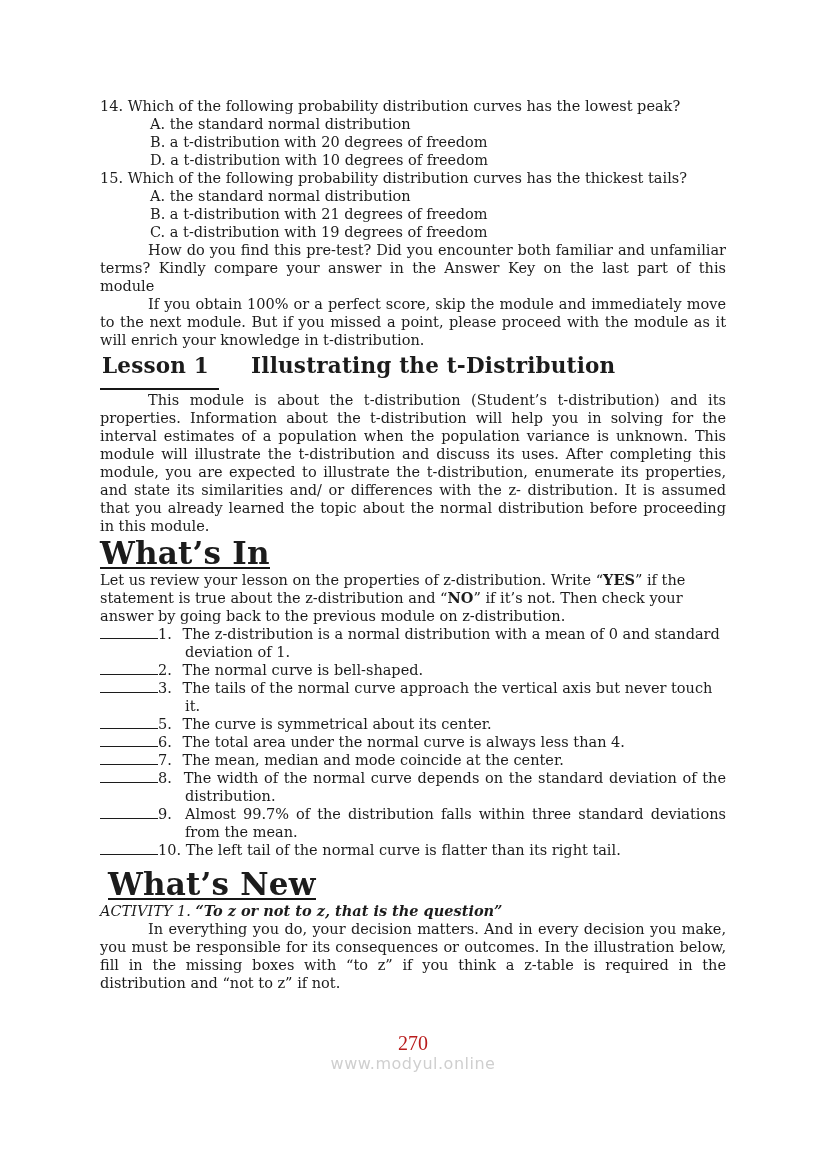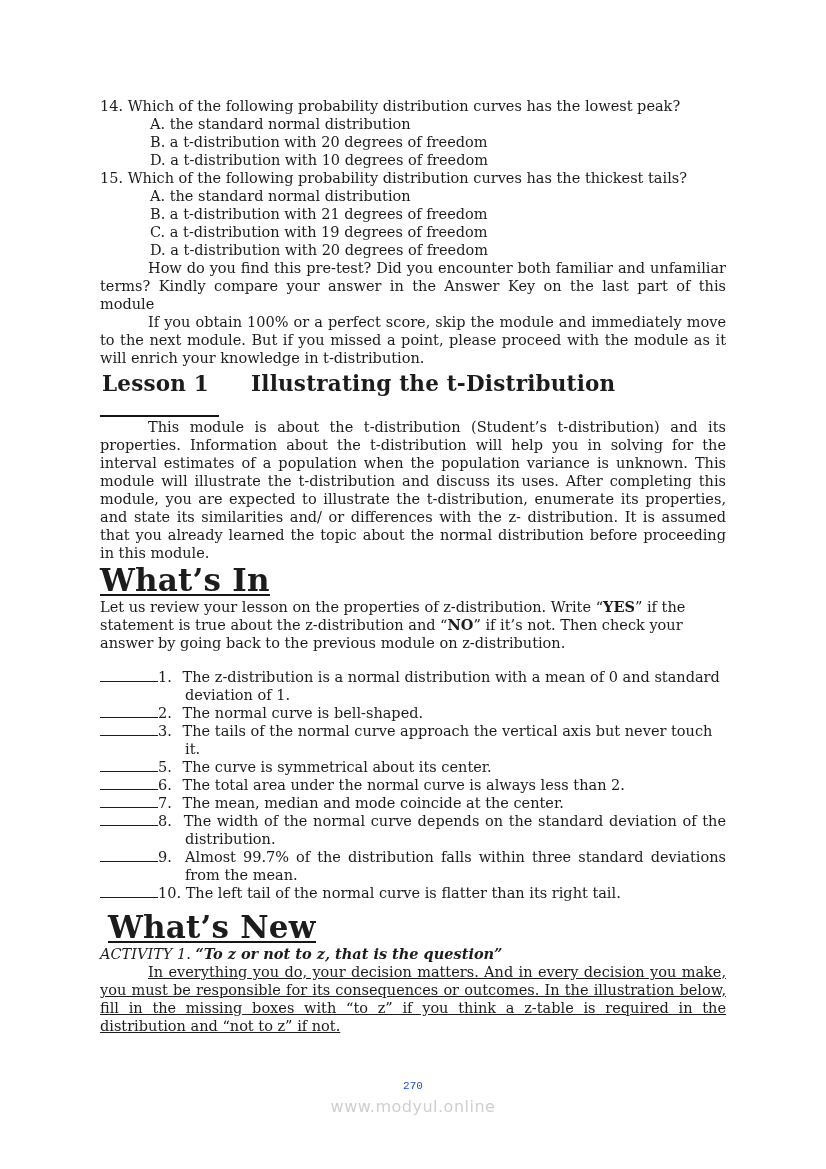"D. a t-distribution with 20" div.q-opt { html: <div>D. a t-distribution with 20 degrees of freedom</div> -> none }
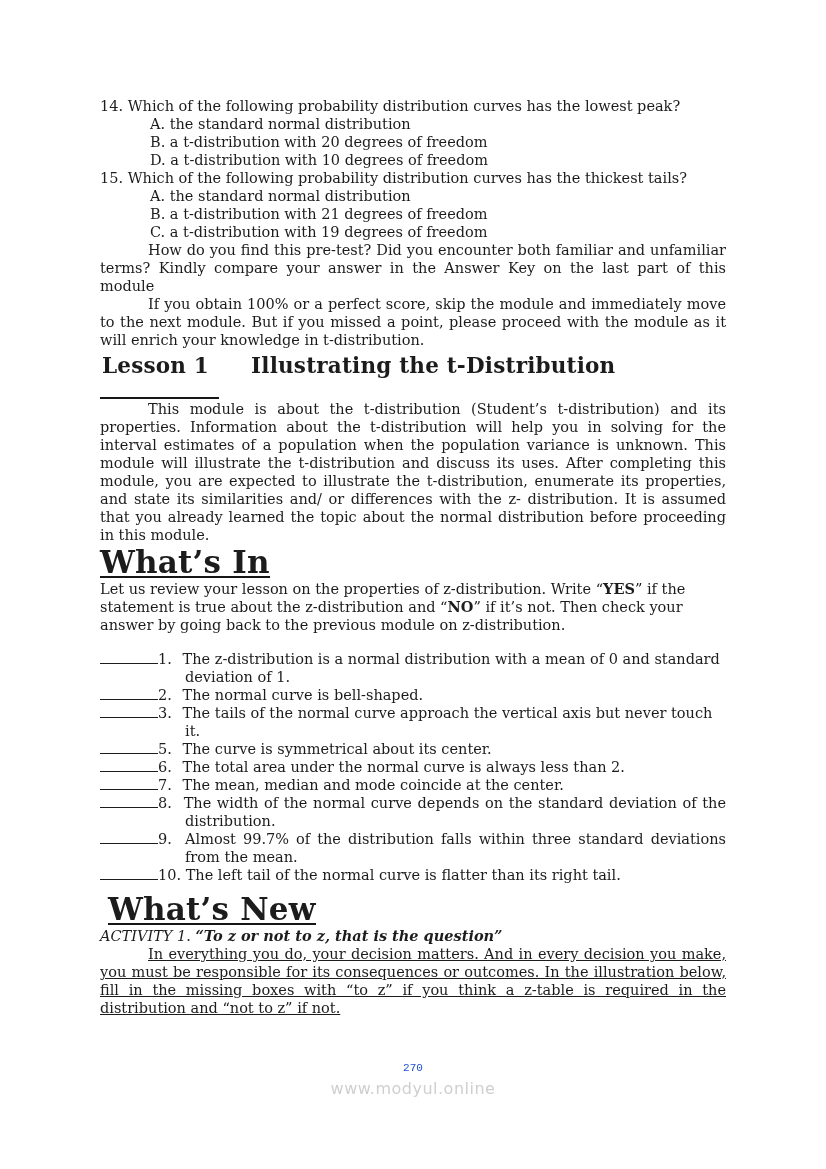"Lesson 1" .lesson-label { padding: 0 10px 18px 2px -> 0 10px 9px 2px }
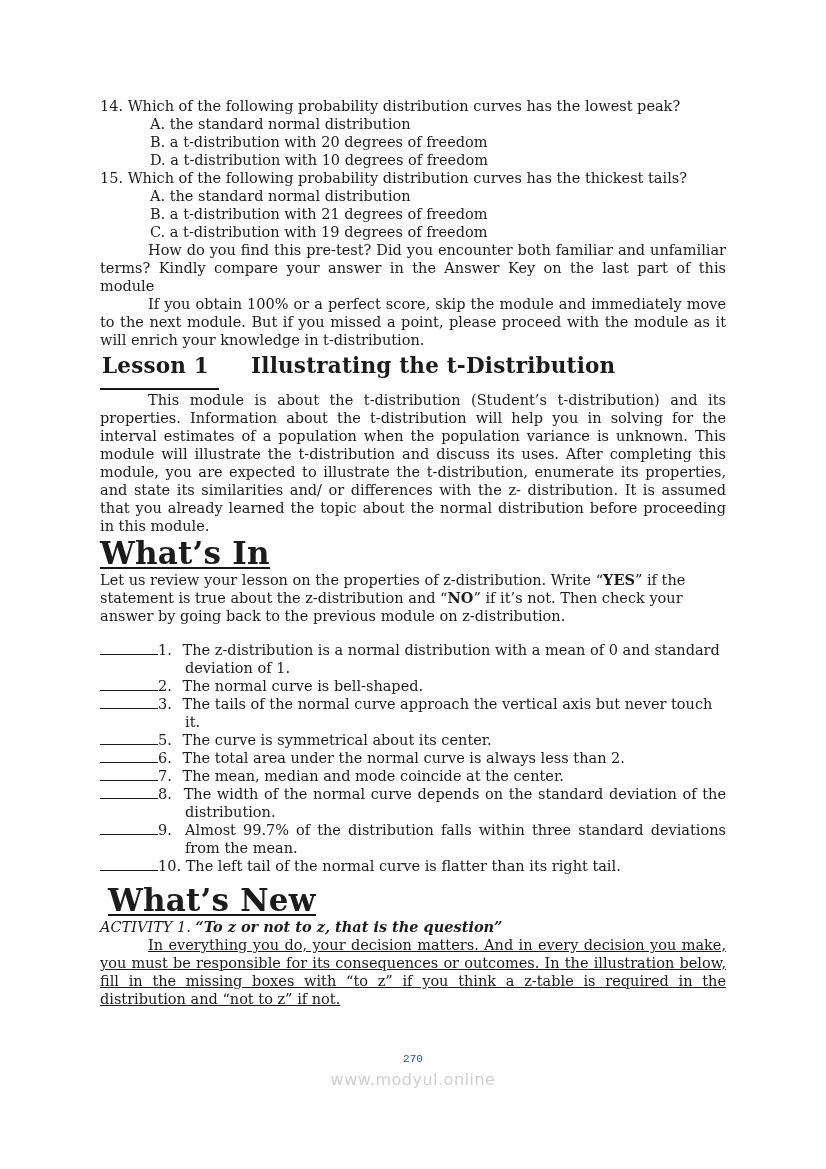"1. The z-distribution is a" .wi-list { margin-top: 16px -> none }
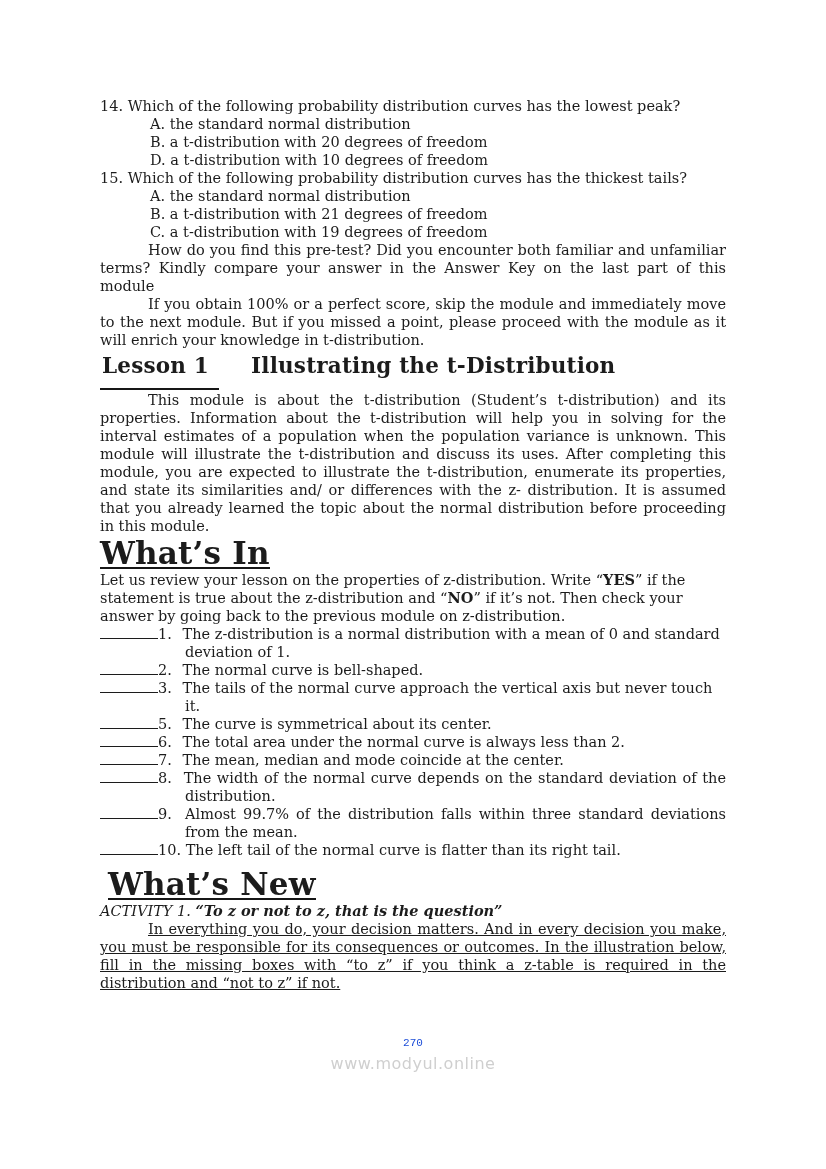"The total area under the" span { text: 2 -> 4 }
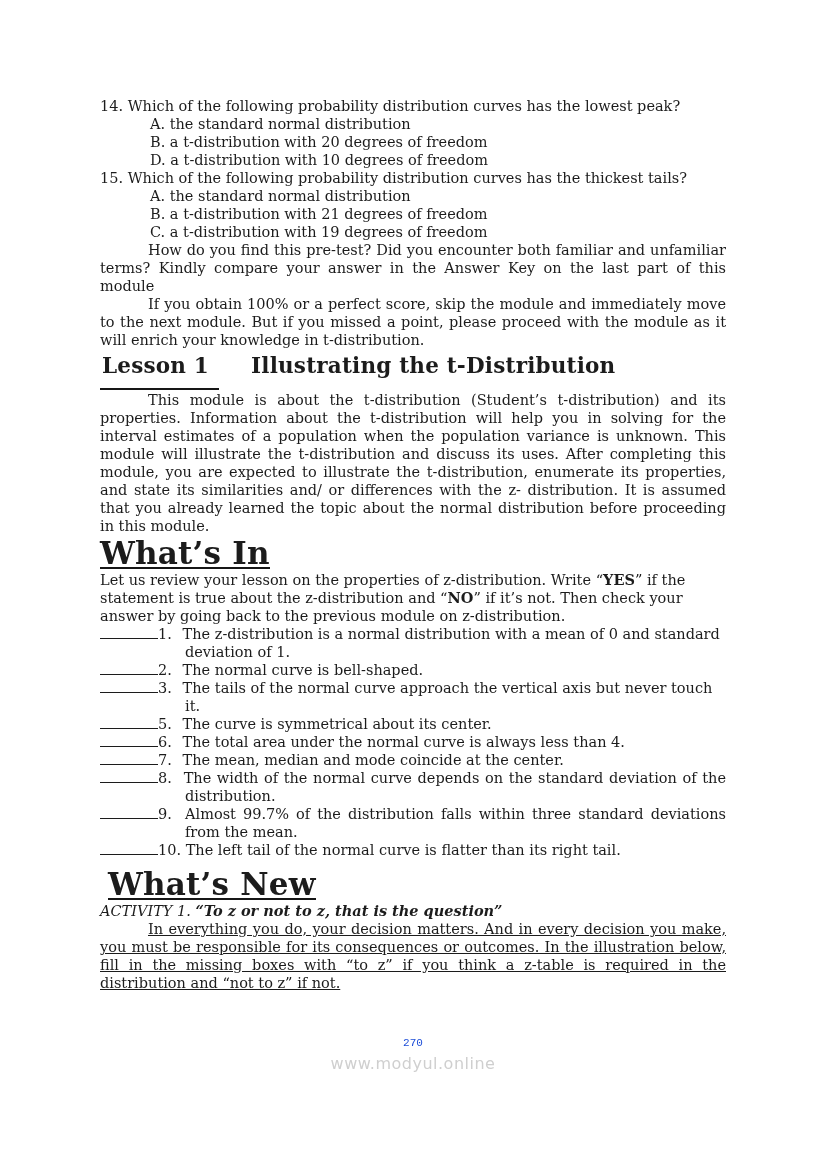"In everything you do, your" .wn-para { text-decoration: underline -> none }
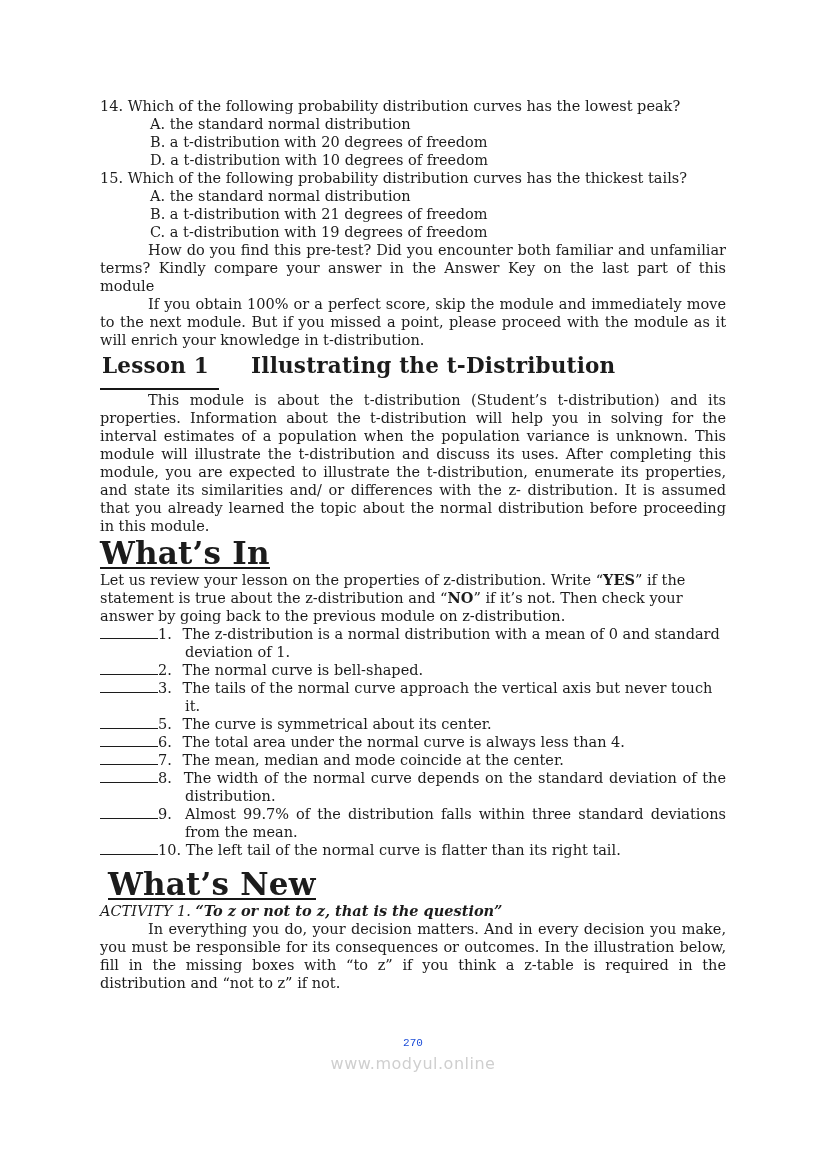"270" .pagenum { color: #1d4ed8 -> #b91c1c; font-family: Liberation Mono, monospace -> Liberation Serif, serif; font-size: 11px -> 20px }
